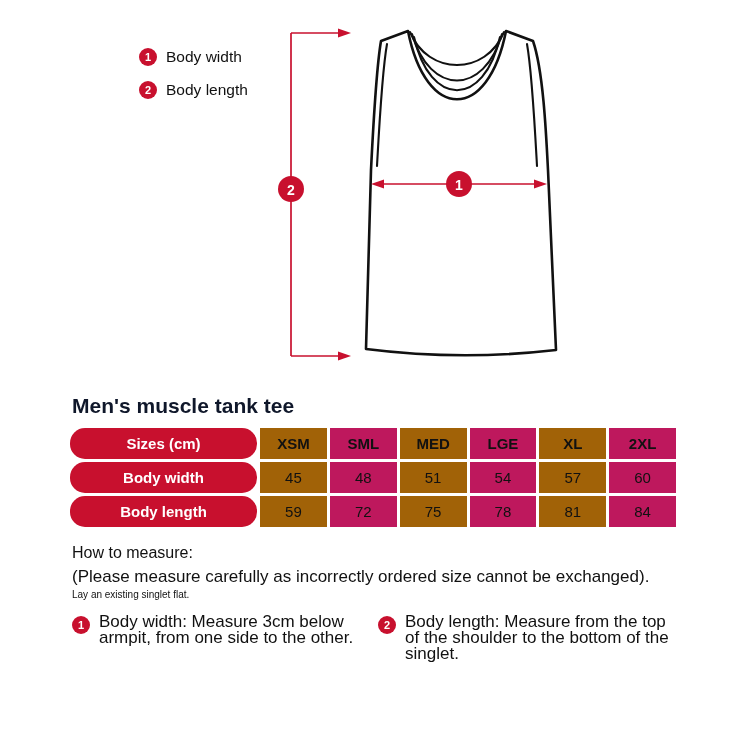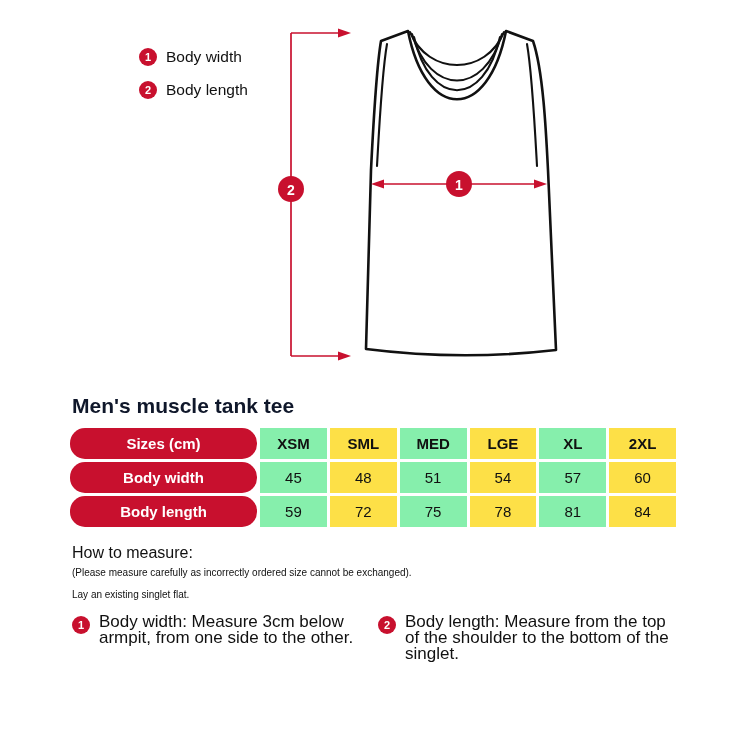"XSM" .cell.pink { background: #86efac -> #a16207 }
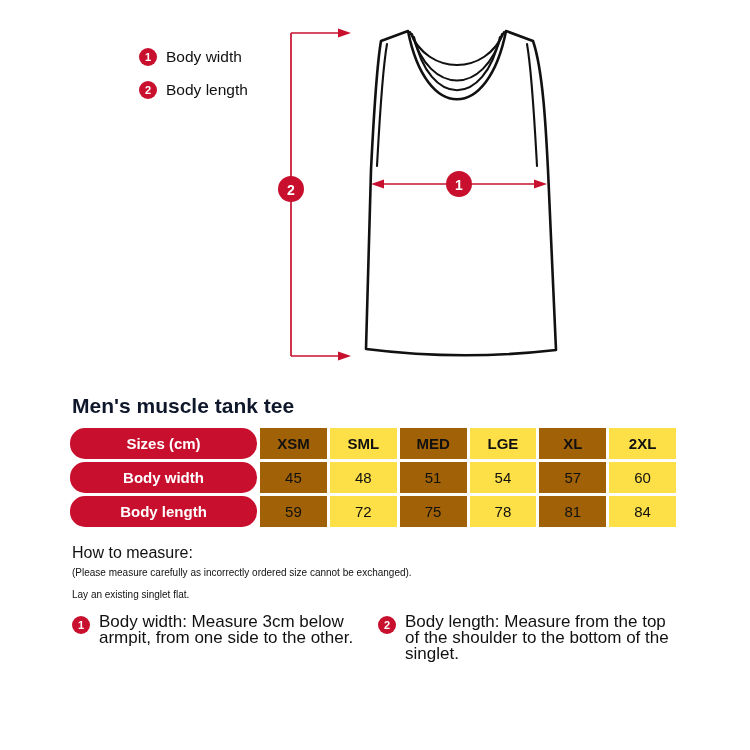"SML" .cell.lite { background: #fde047 -> #be185d }
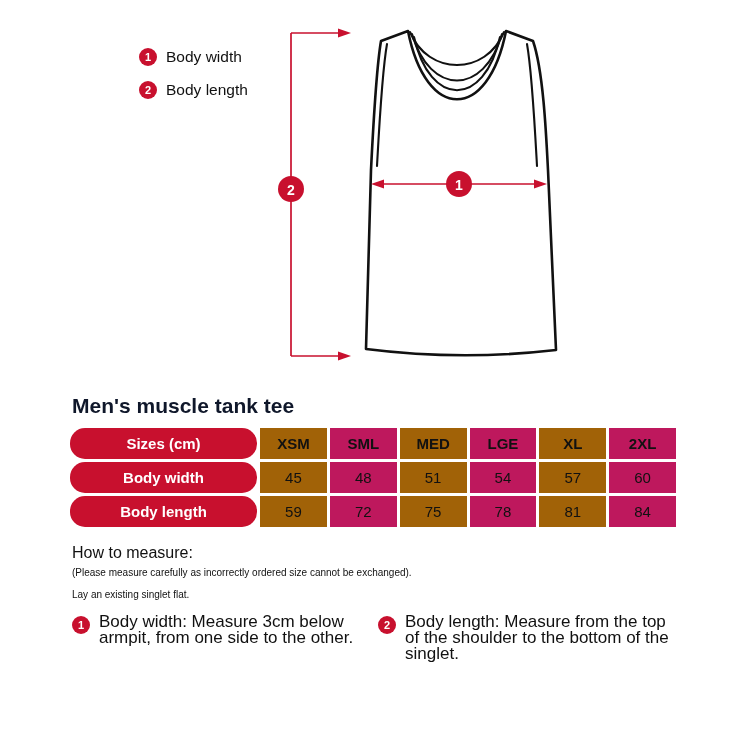"(Please measure carefully as incorrectly" .h2m-note { font-size: 10px -> 17px }
